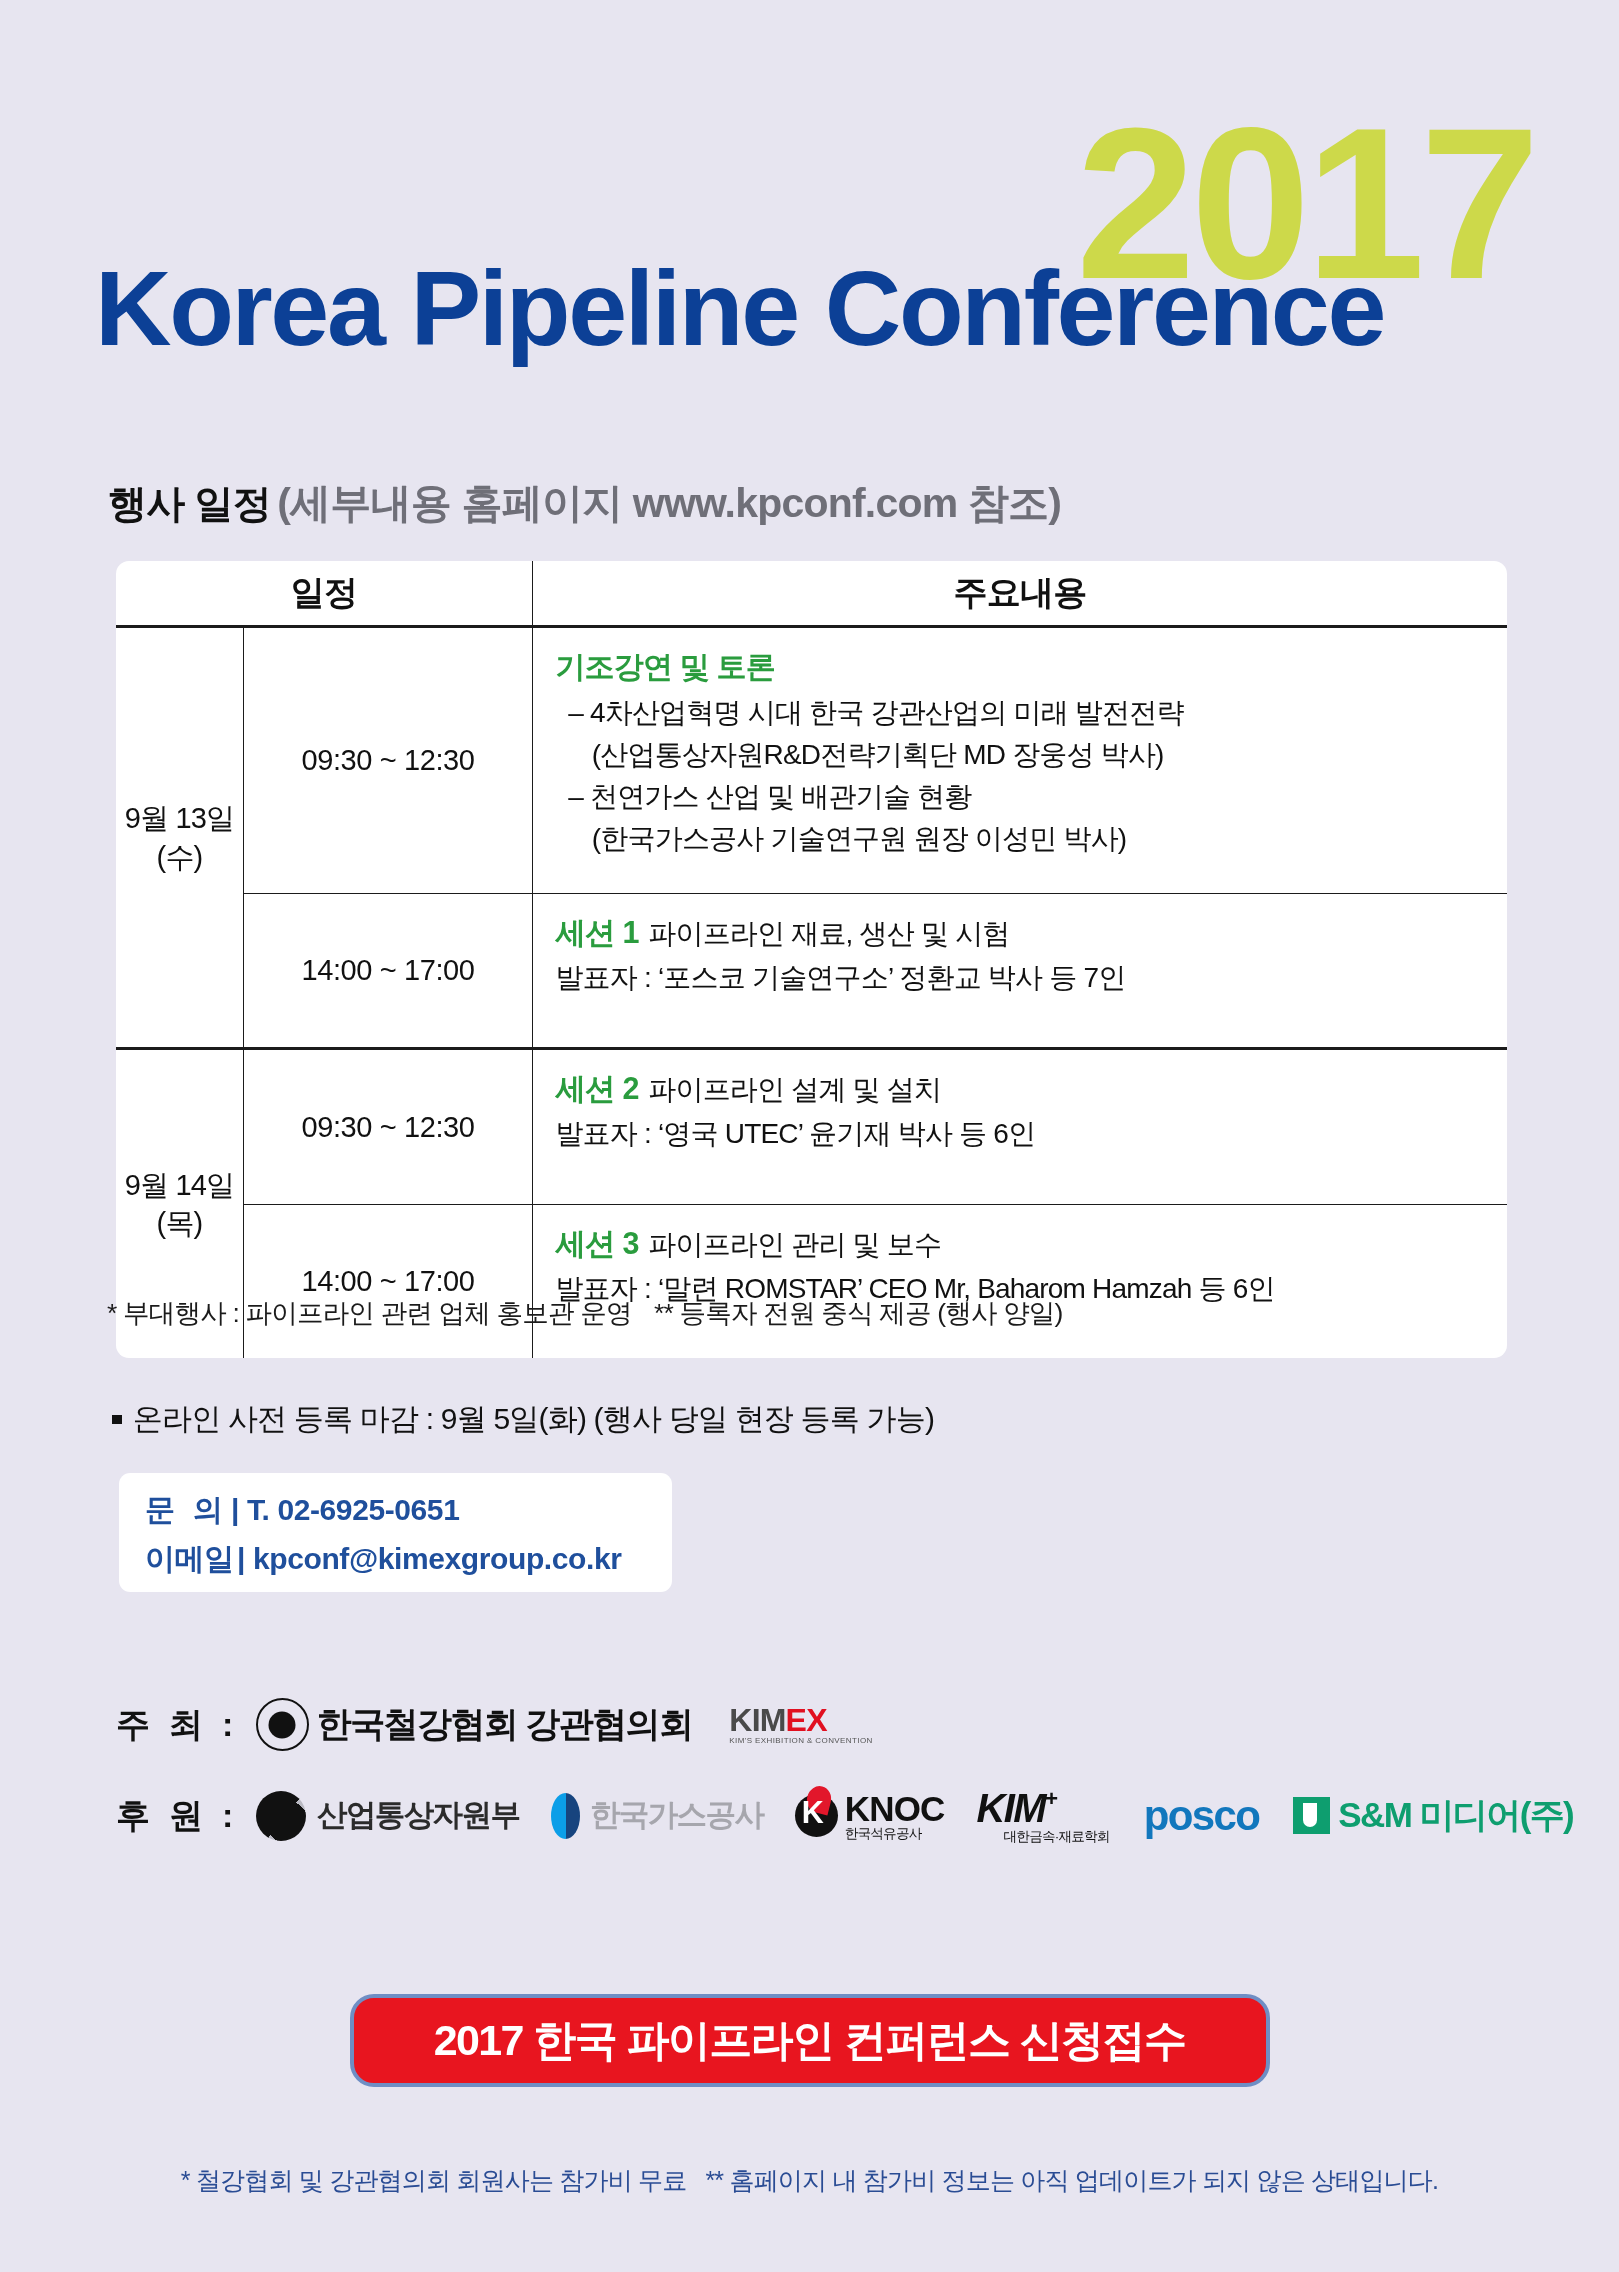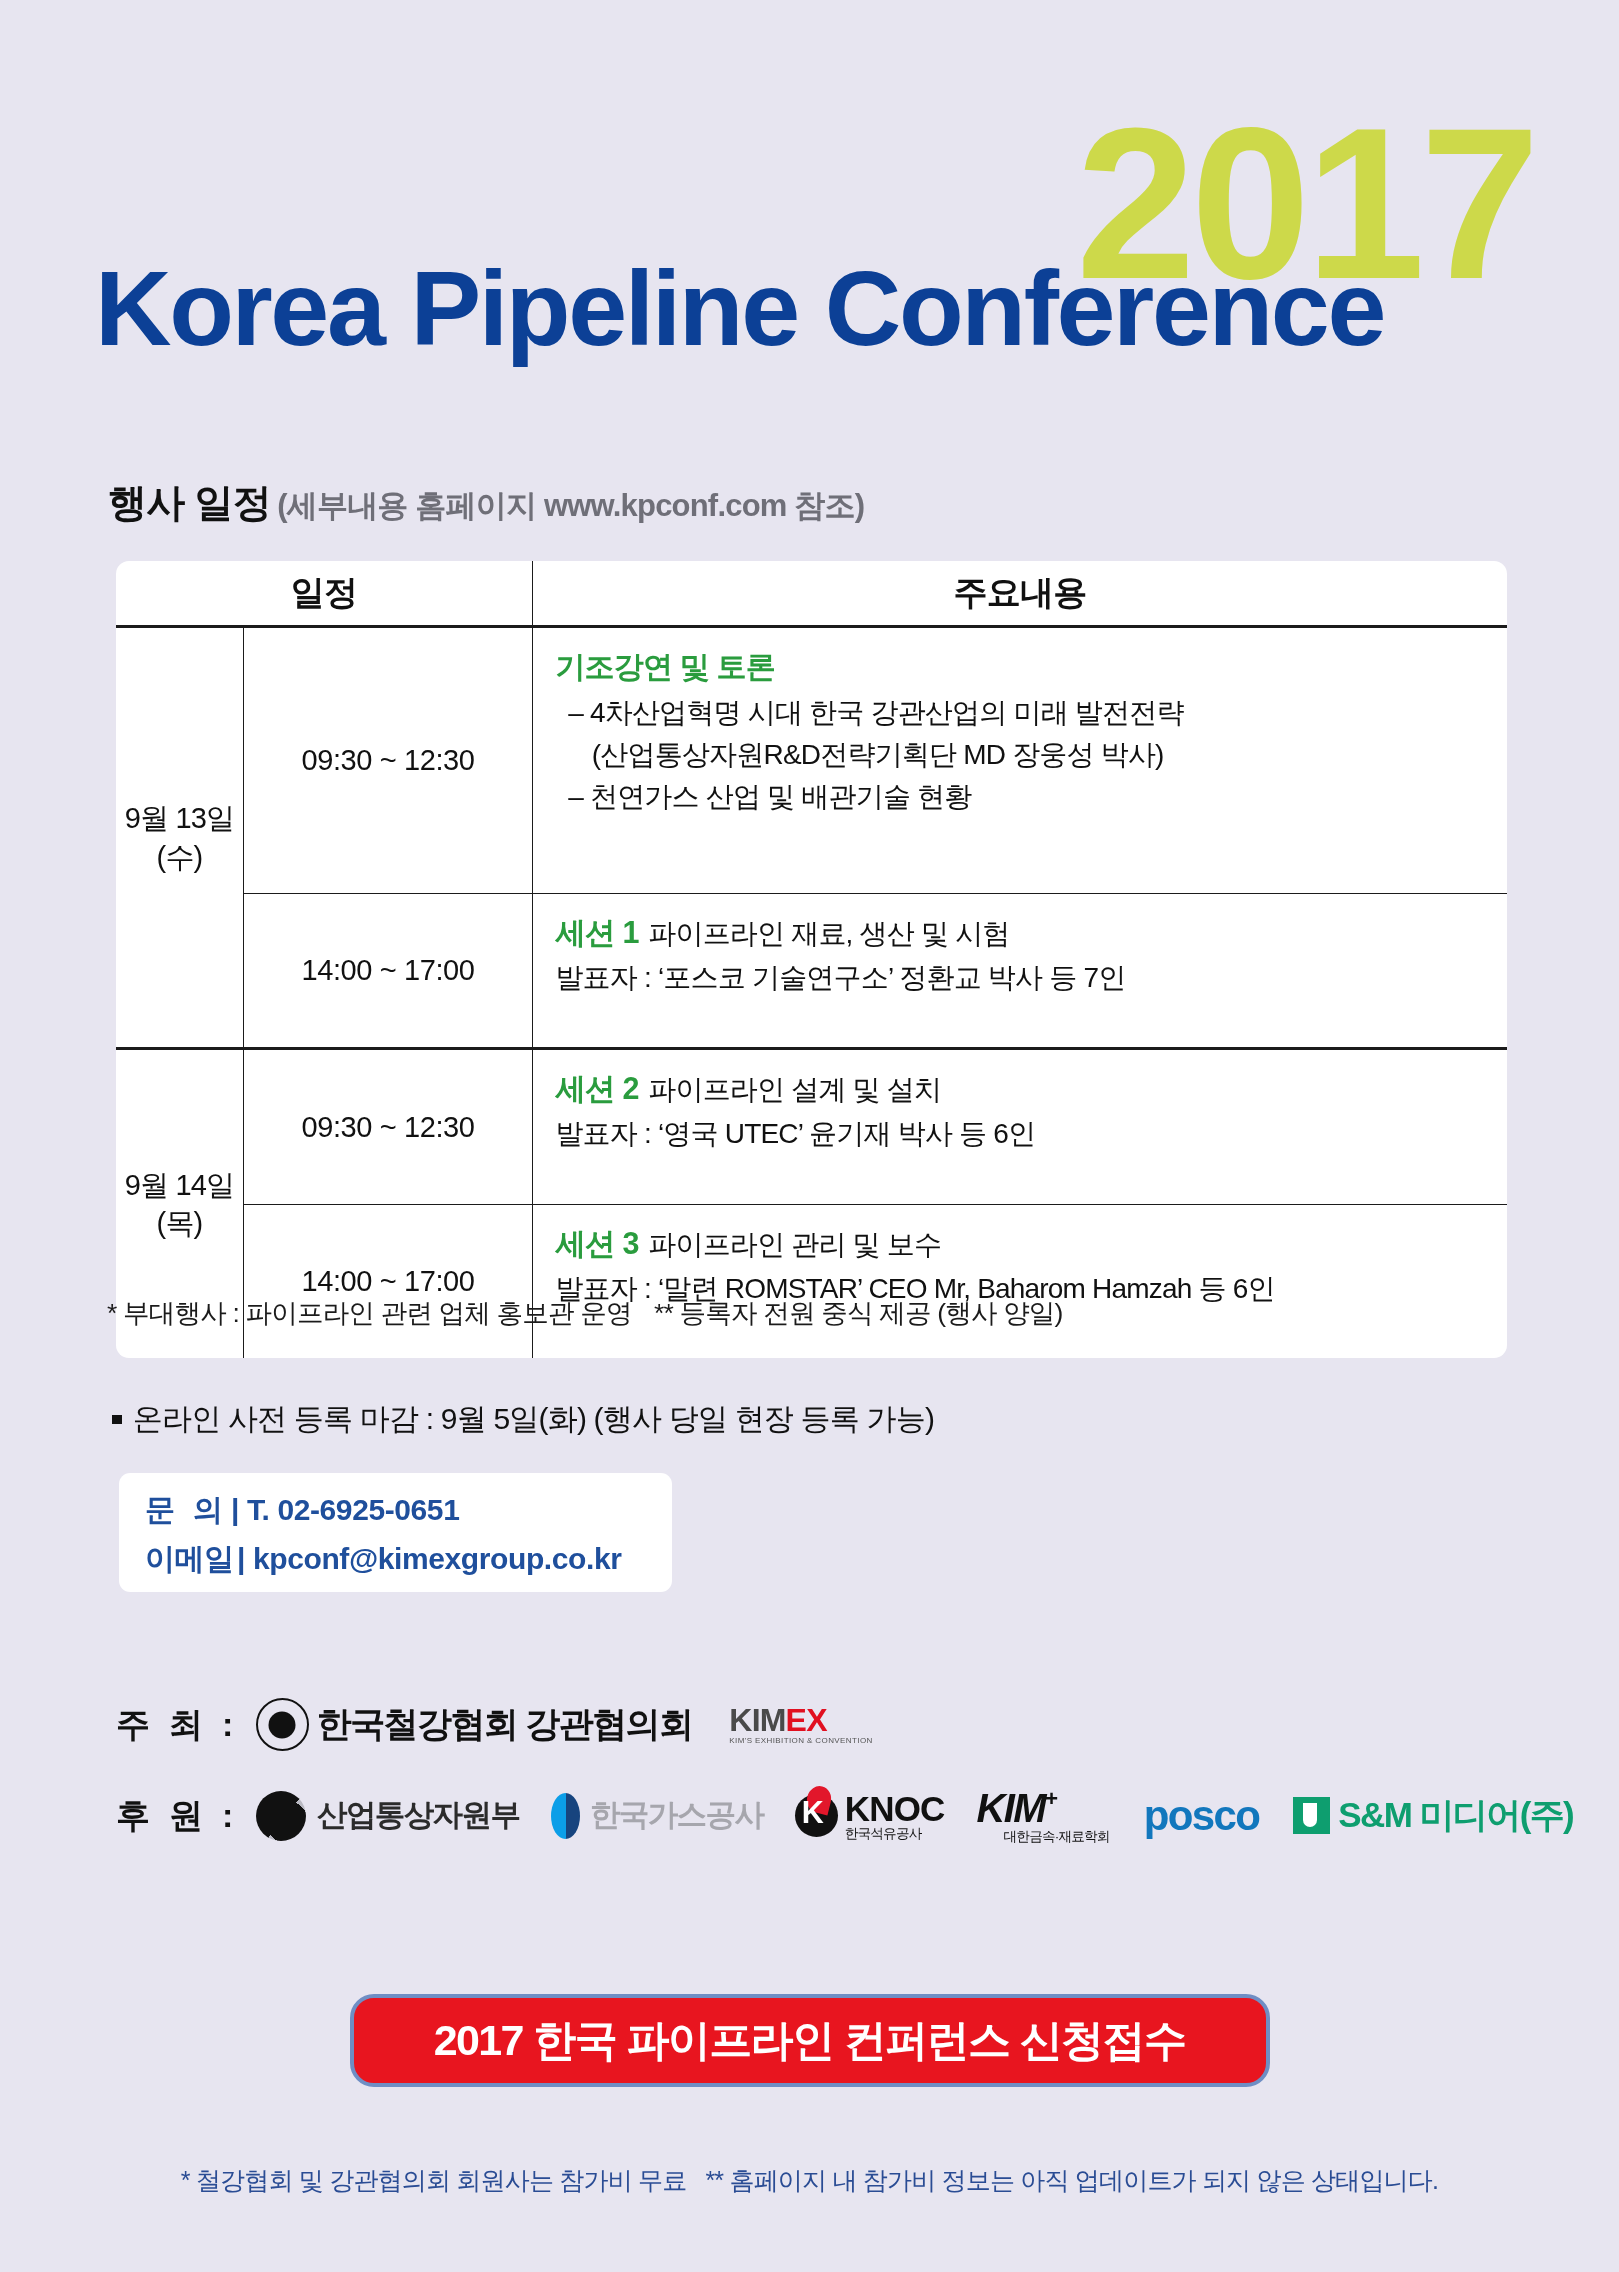"(세부내용 홈페이지 www.kpconf.com 참조)" .sched-heading .sub { font-size: 31px -> 41px }
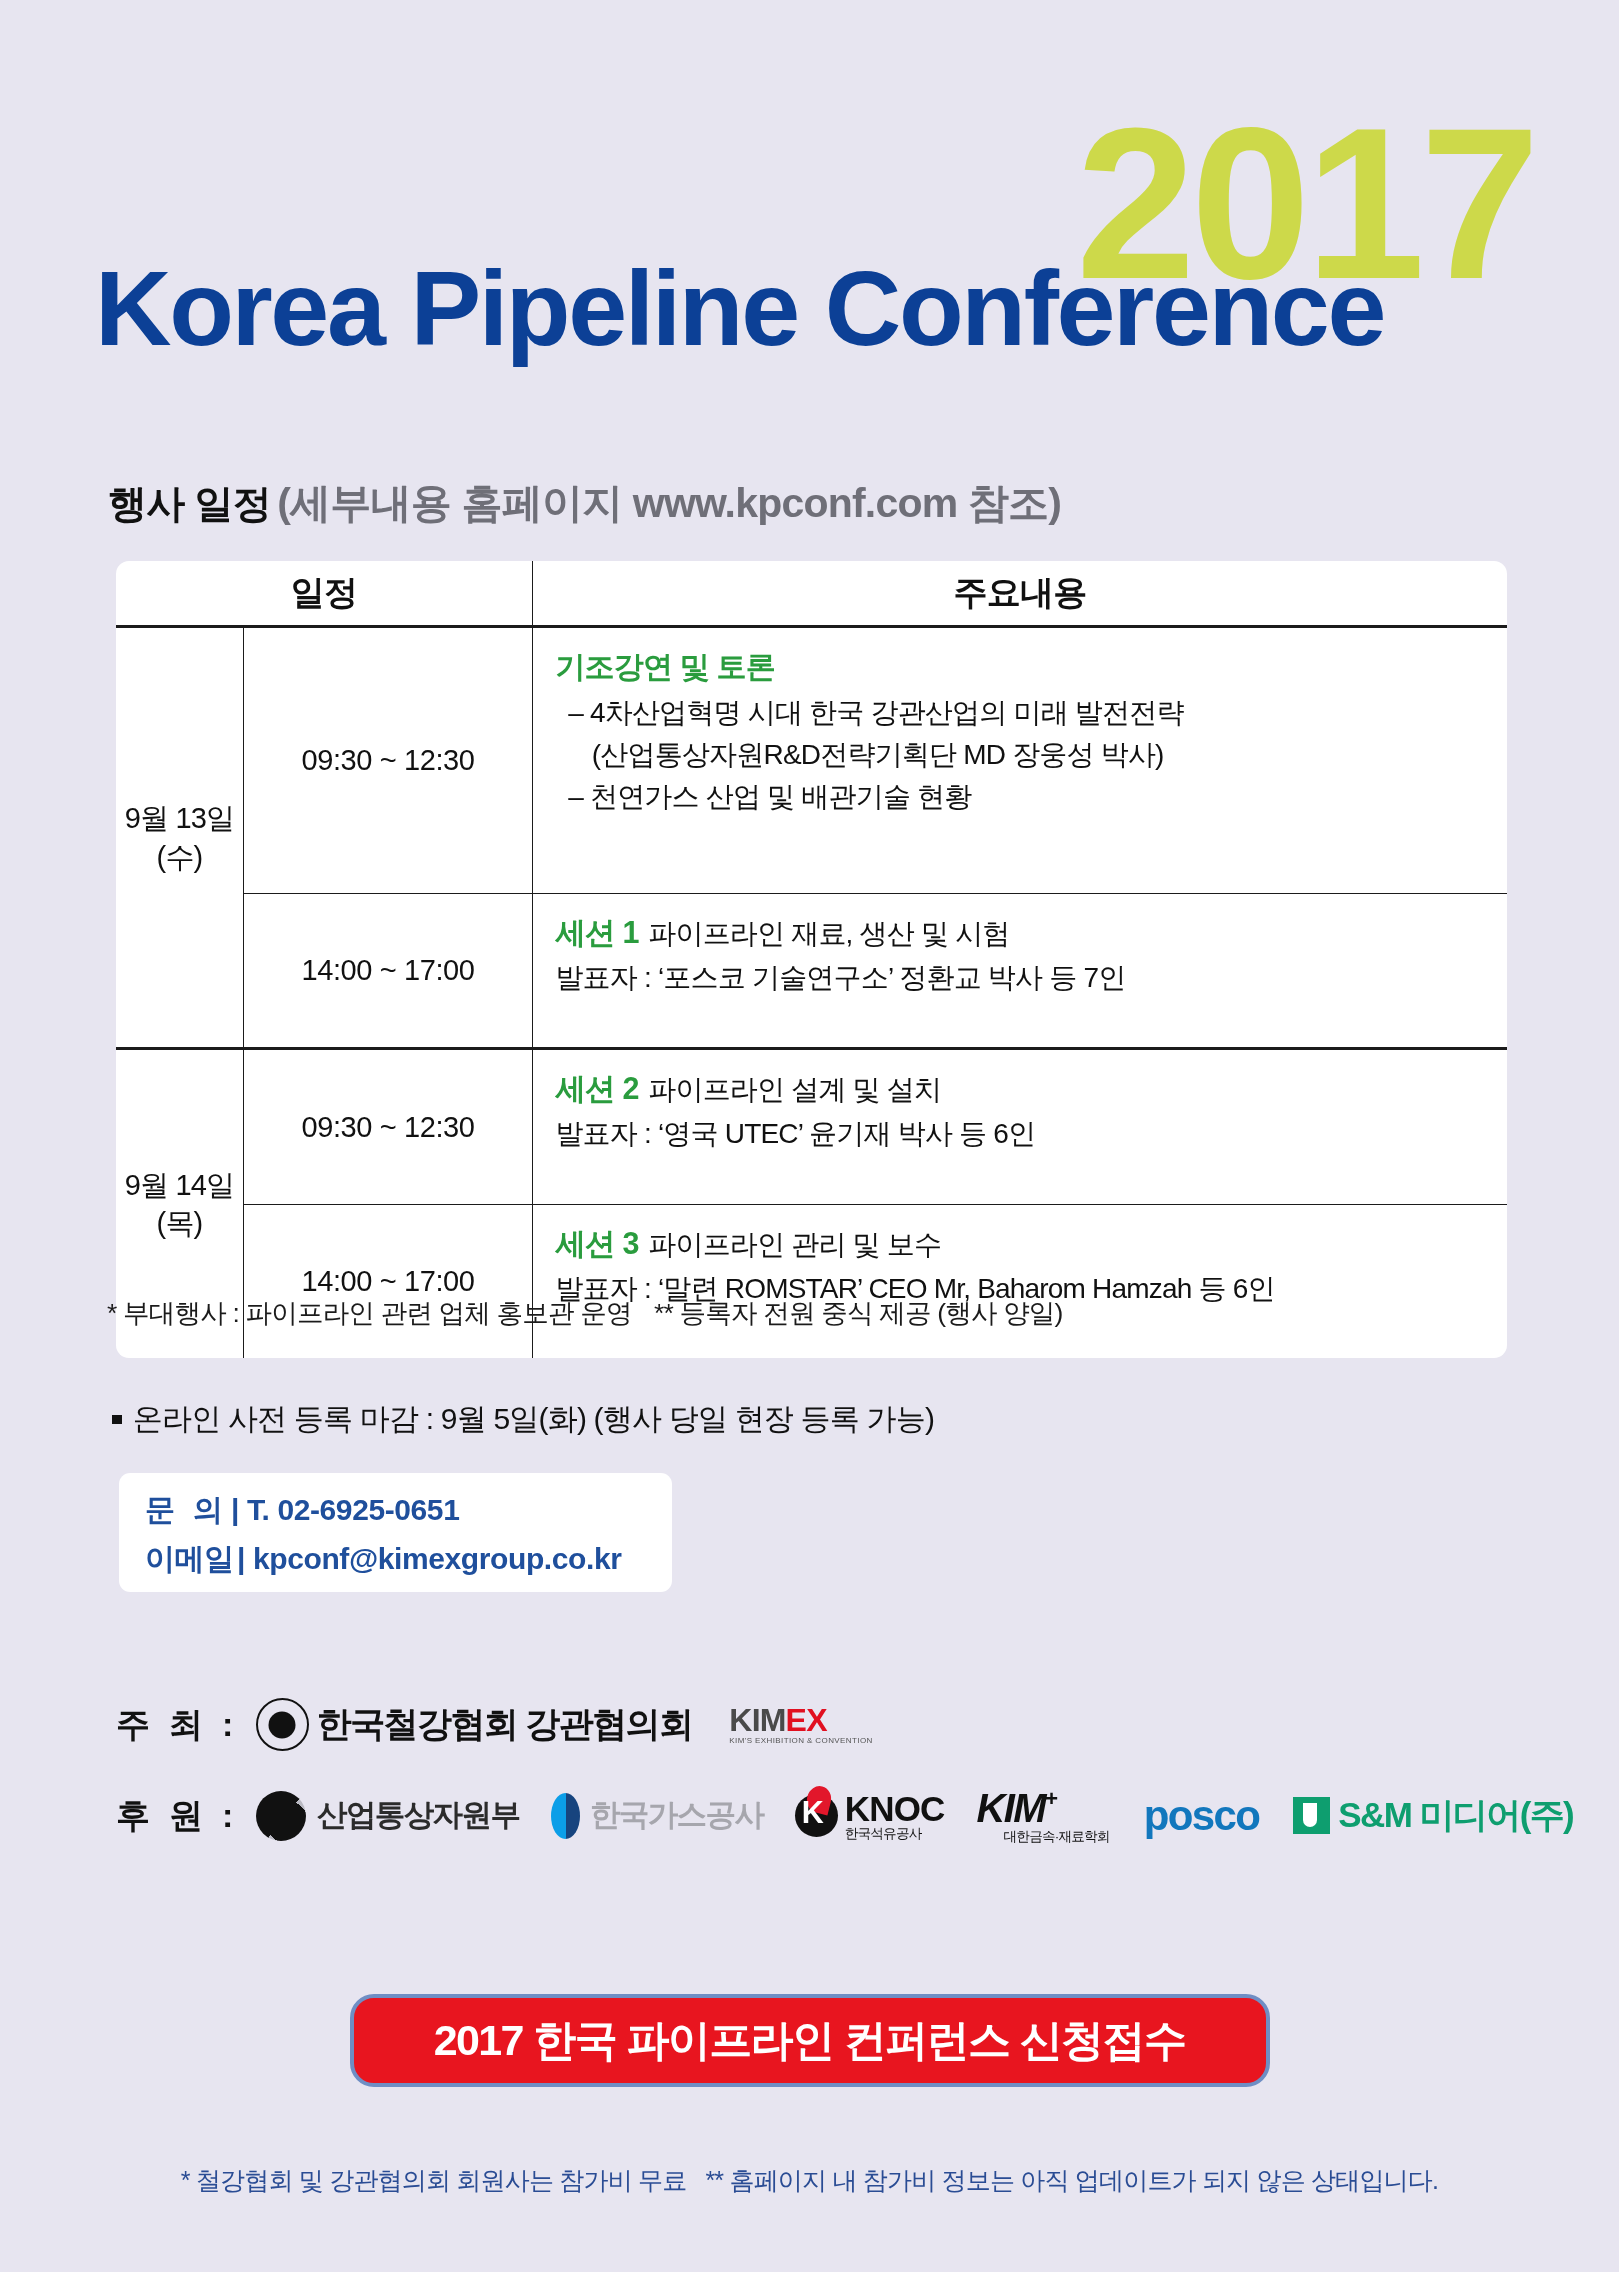"(한국가스공사 기술연구원 원장 이성민 박사)" div.bullet-line { html: none -> <div>(한국가스공사 기술연구원 원장 이성민 박사)</div> }
